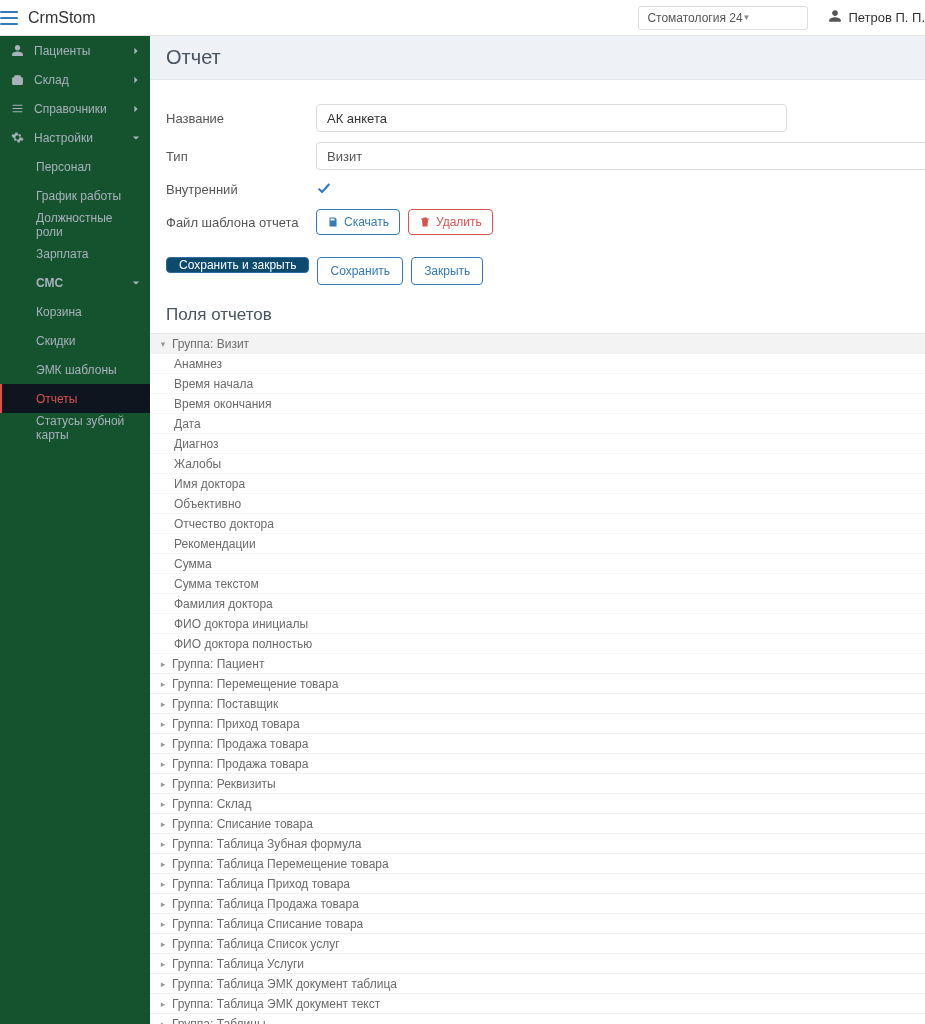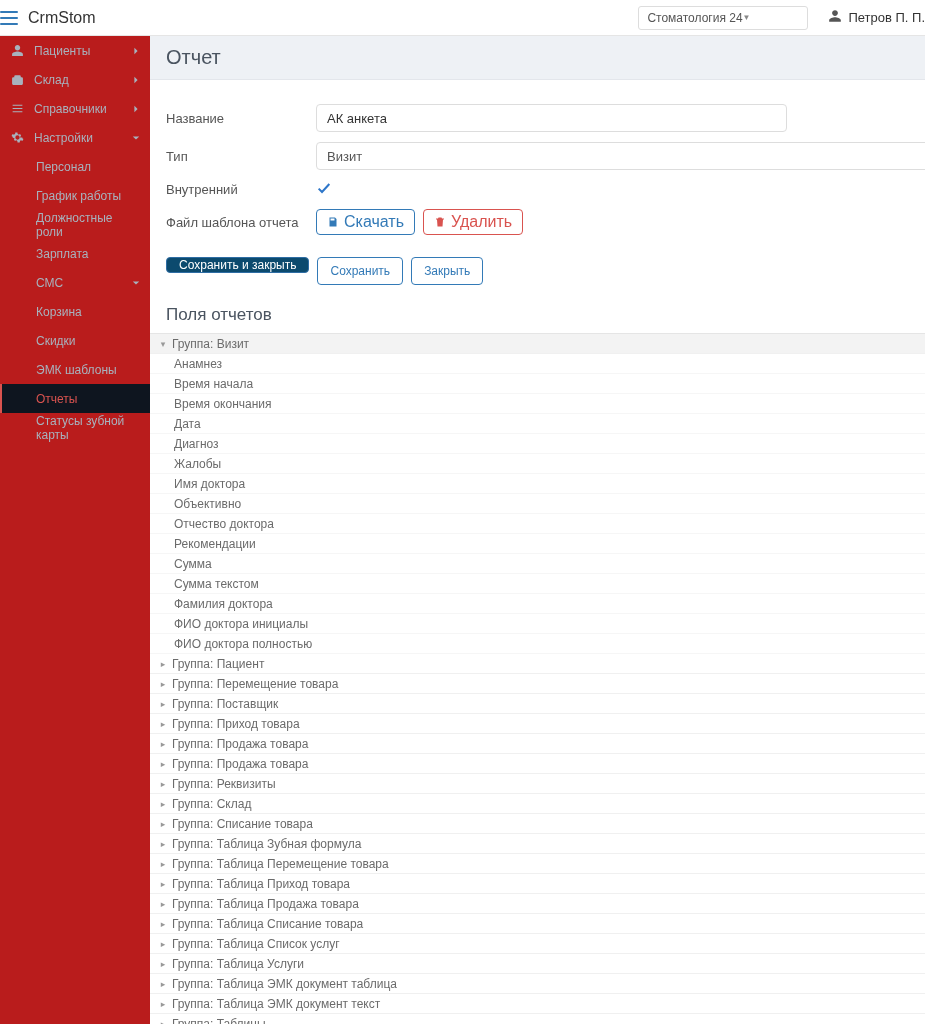"Пациенты" .sidebar { background: #b91c1c -> #14532d }
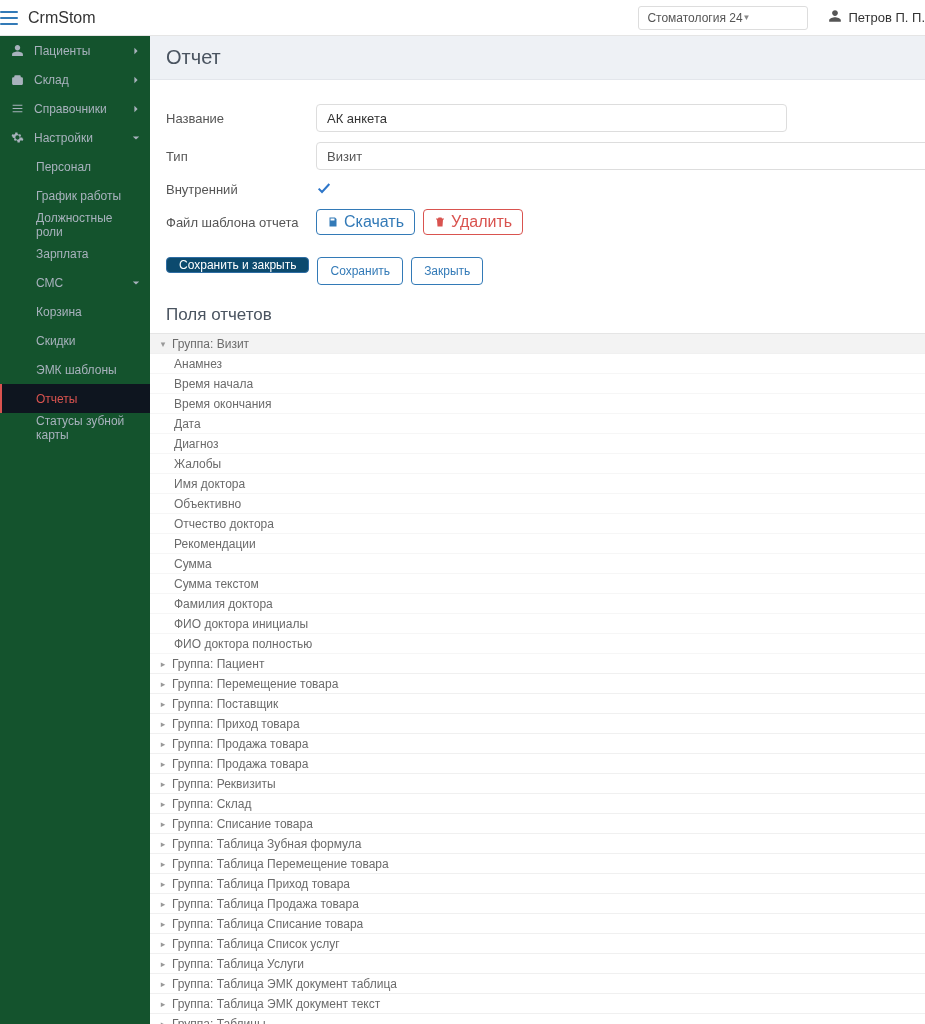"Скачать" .btn { font-size: 16px -> 12px }
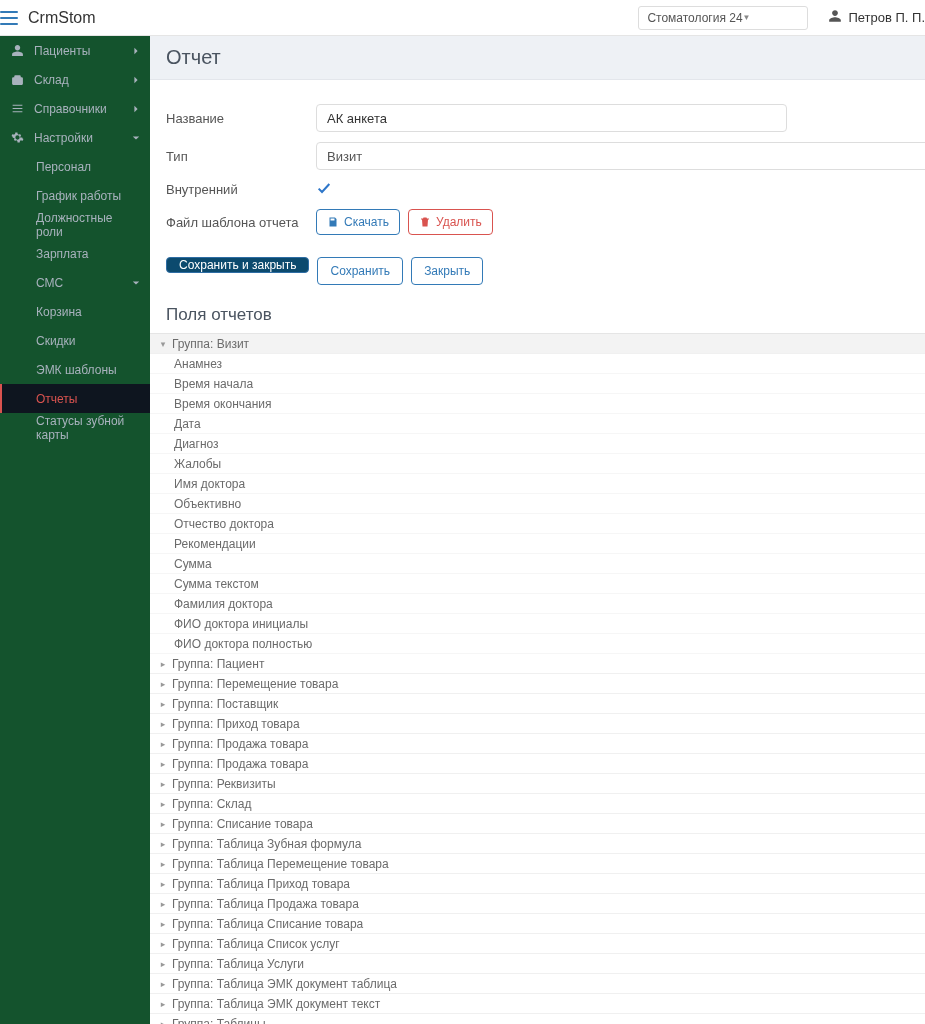"СМС" div.nav-item { font-weight: none -> bold }
